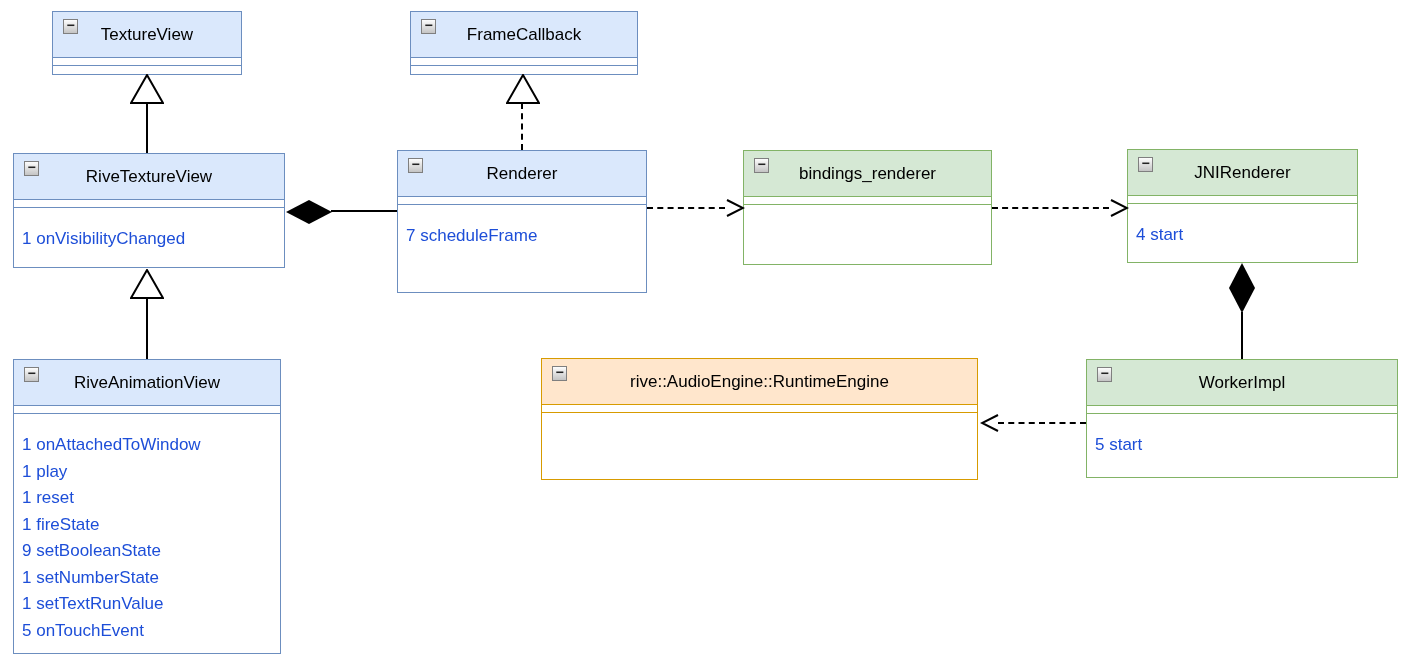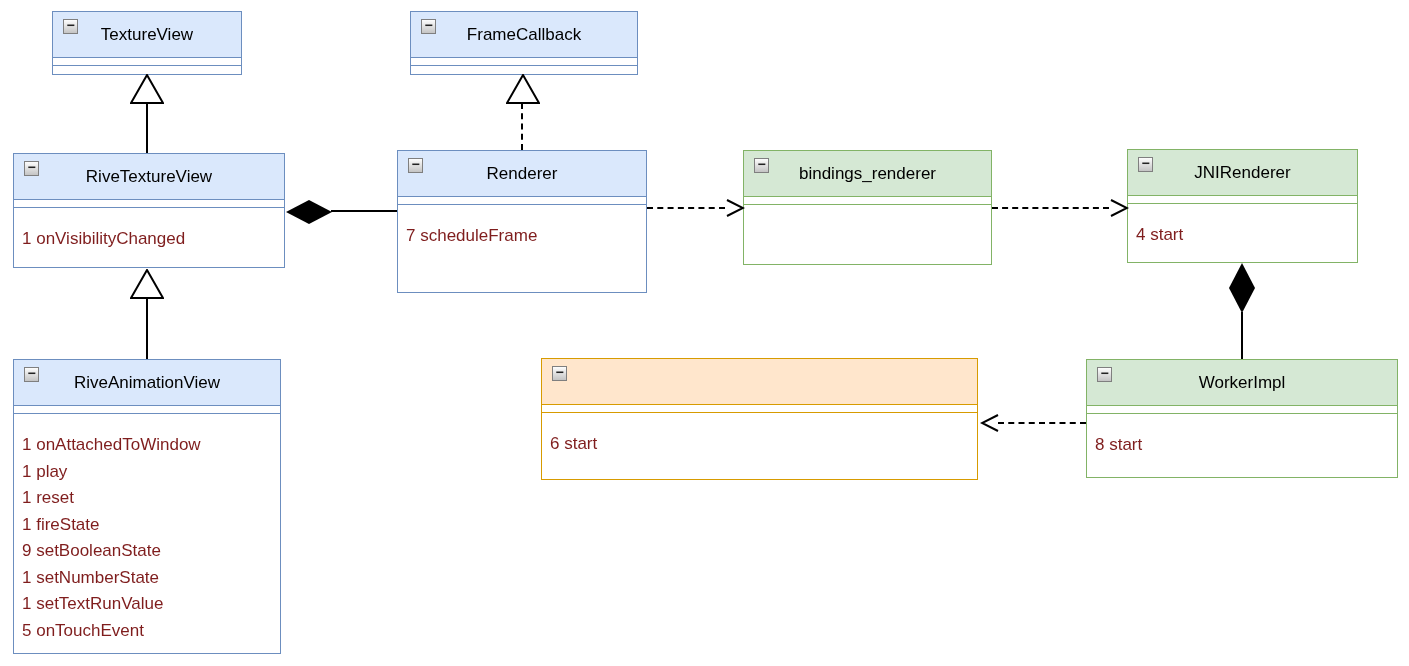"1 onVisibilityChanged" .uml-methods { color: #7f1d1d -> #1d4ed8 }
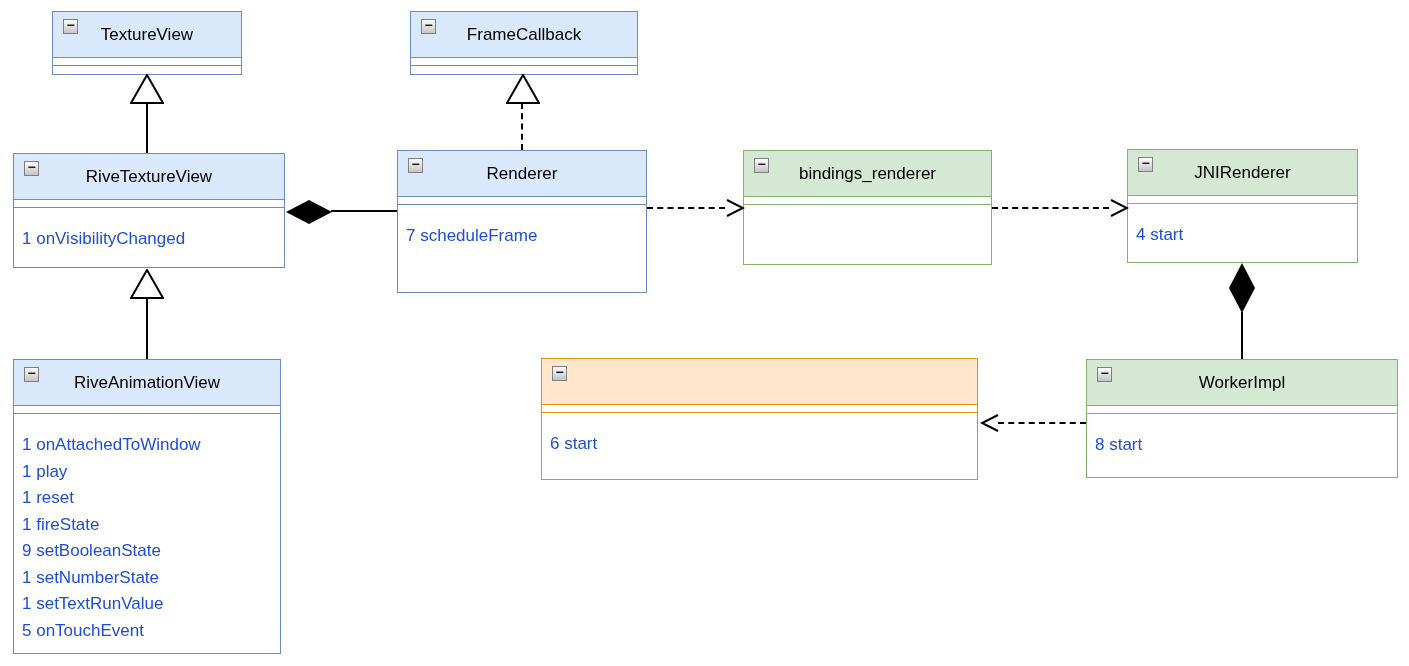"rive::AudioEngine::RuntimeEngine" span.uml-title { html: none -> <span>rive::AudioEngine::RuntimeEngine</span> }
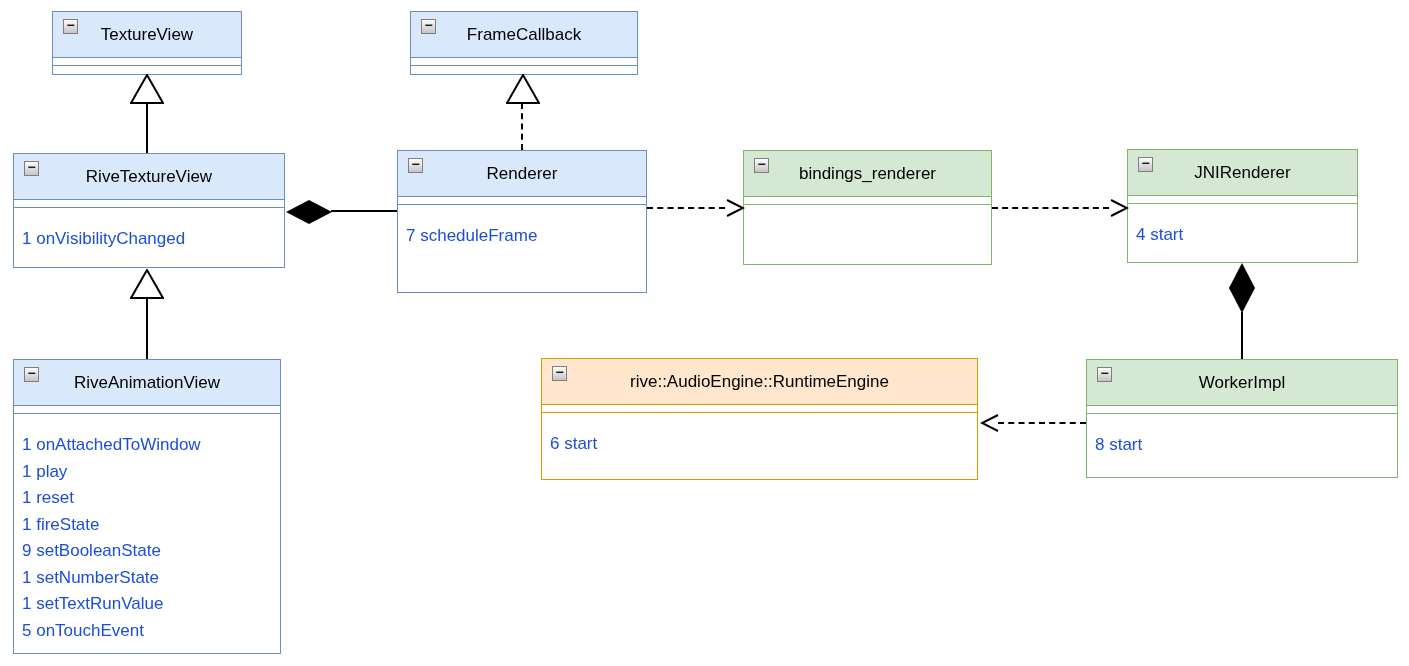"6 start" div.uml-methods { html: <div> <div>6 start</div> </div> -> none }
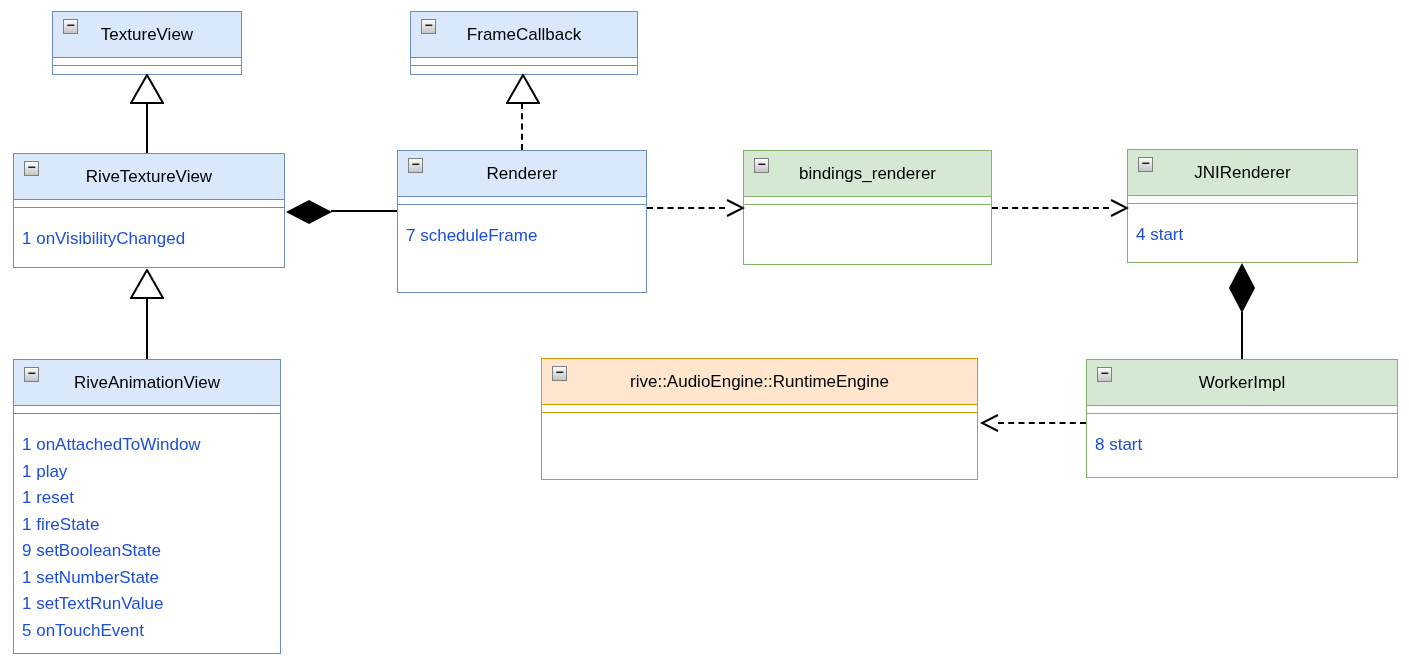"8 start" div.method-line { text: 8 -> 5 }
